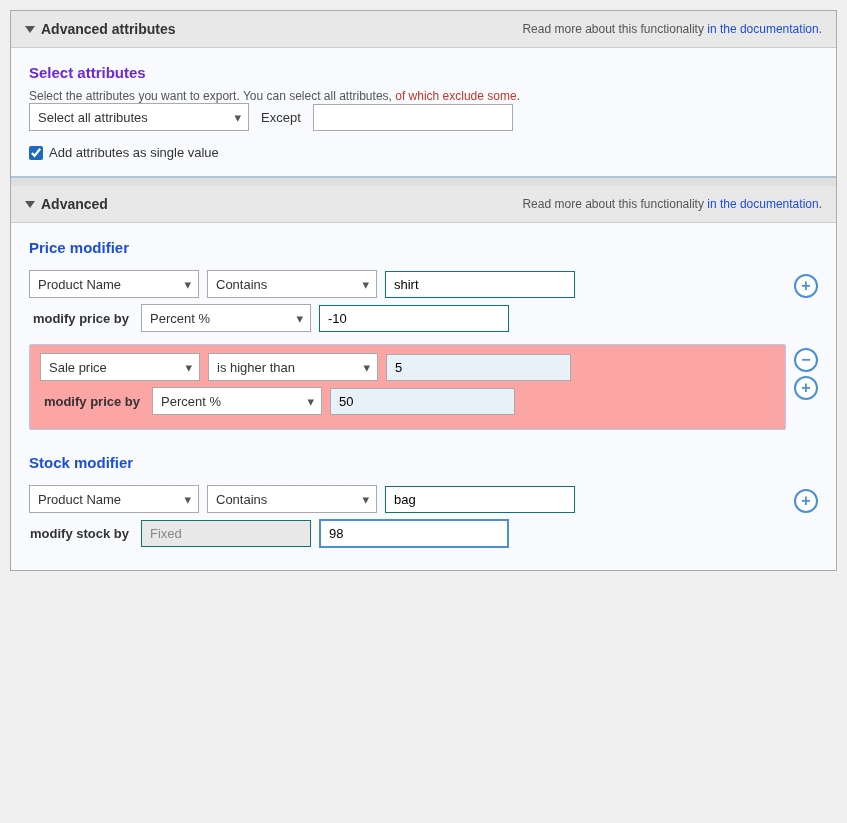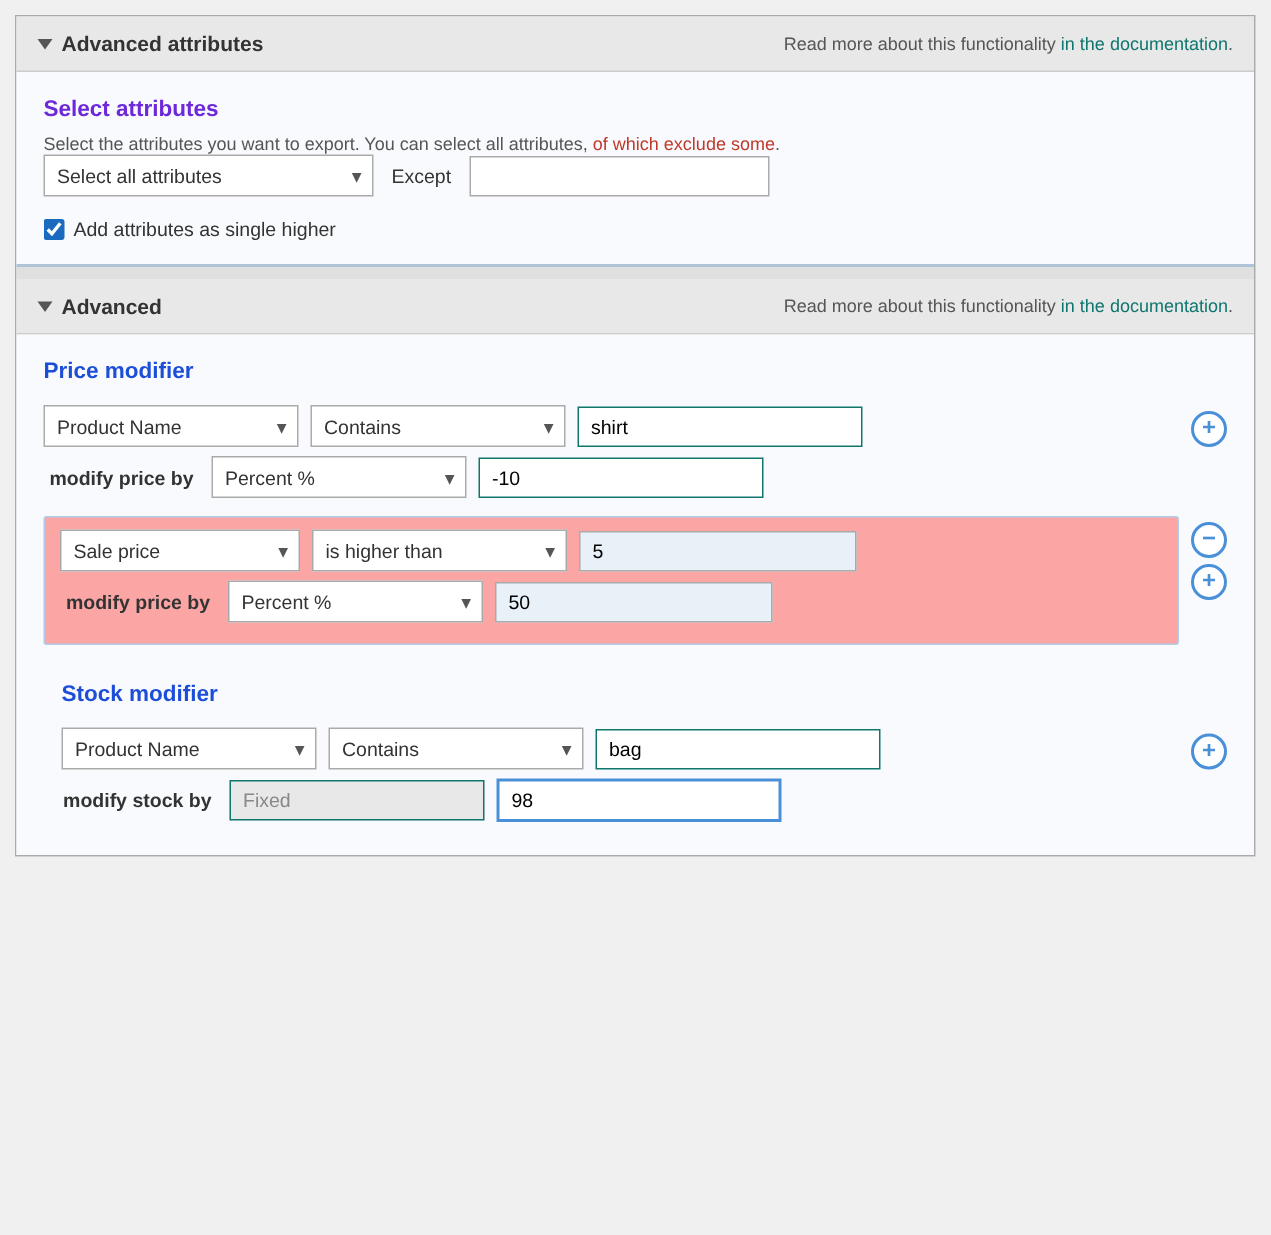"in the documentation" .section-header-right a { color: #0f766e -> #1d4ed8 }
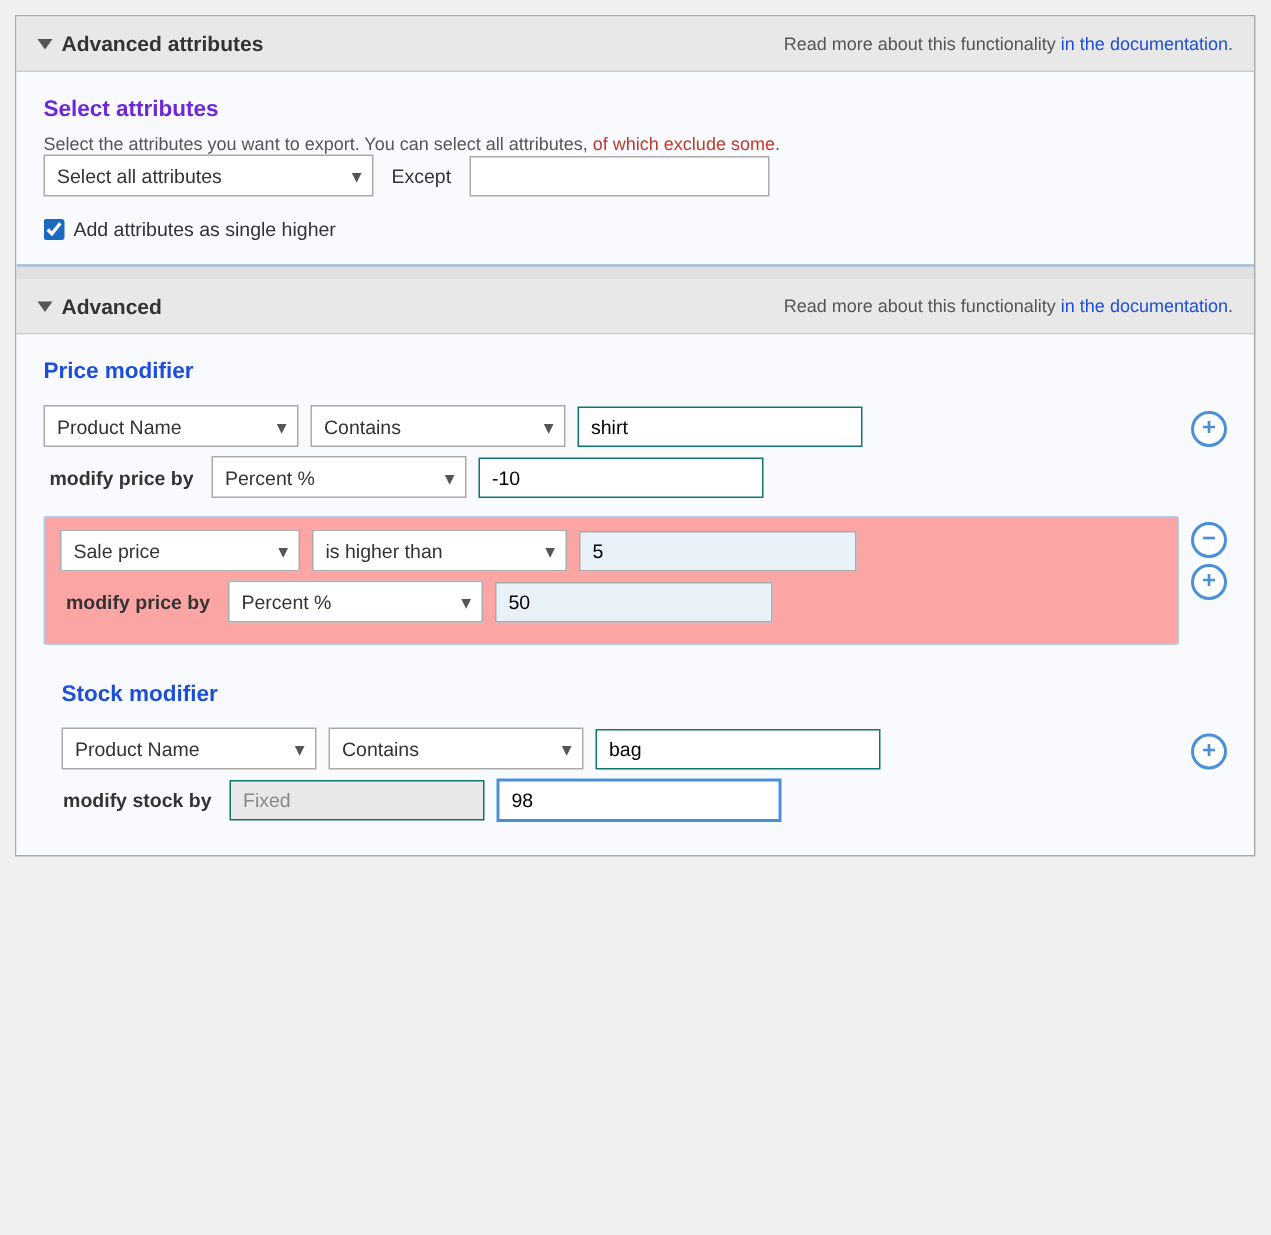"Add attributes as single higher" label.checkbox-label { text: higher -> value }
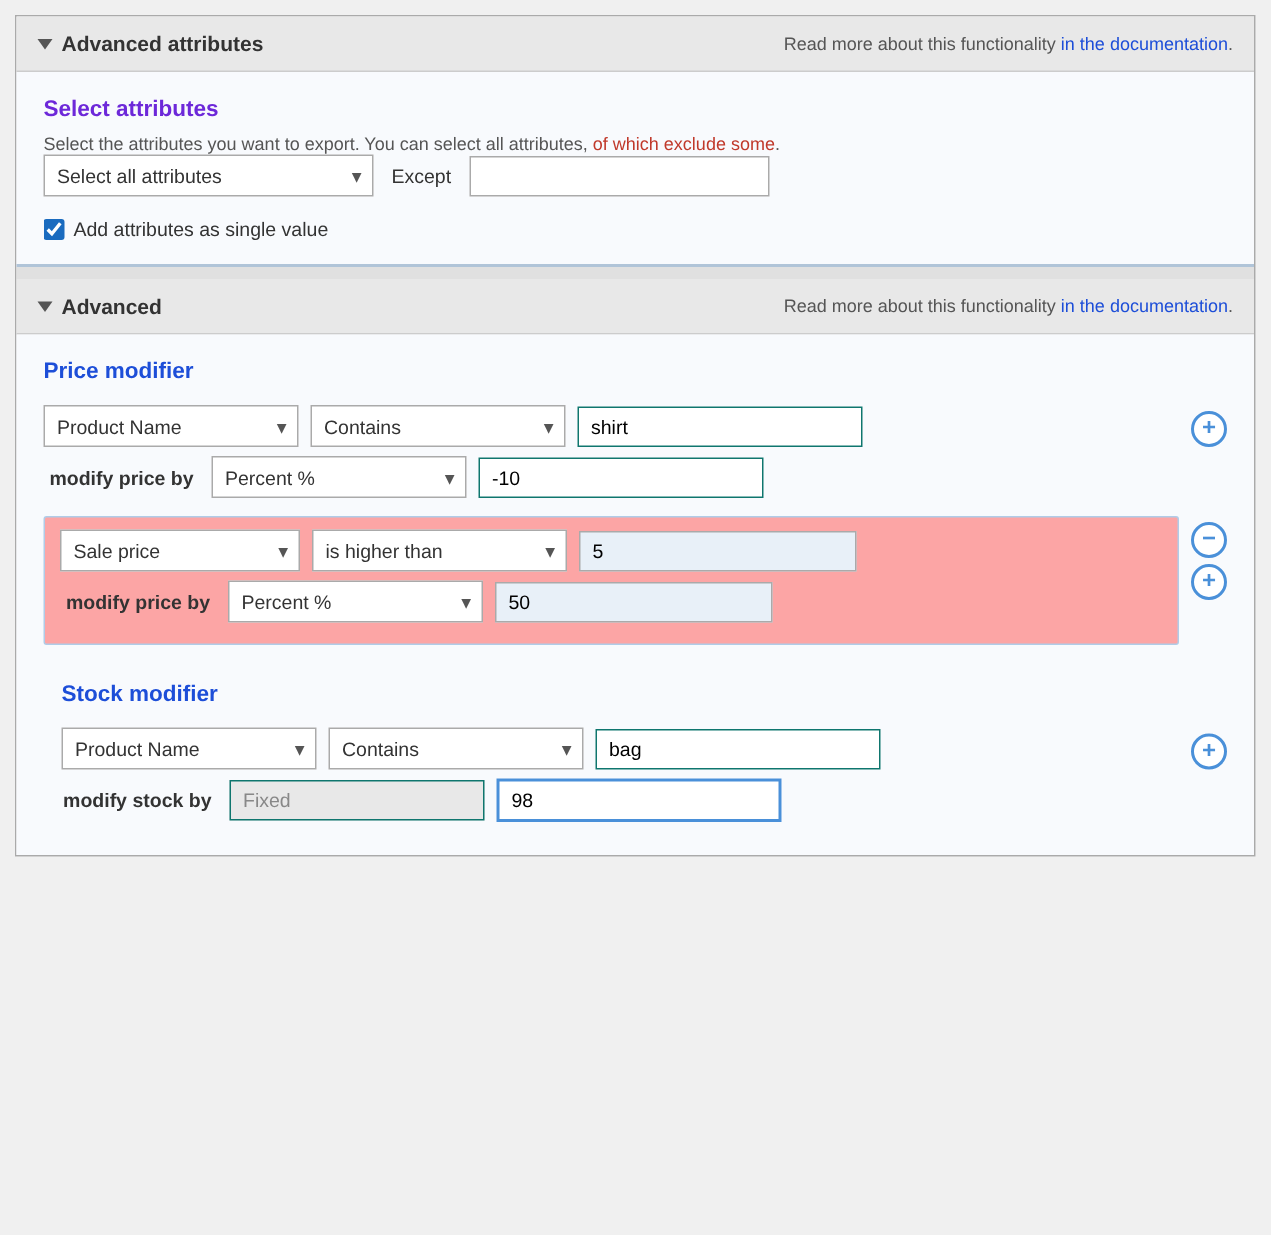"Stock modifier" .stock-section { margin-left: 12px -> none }
